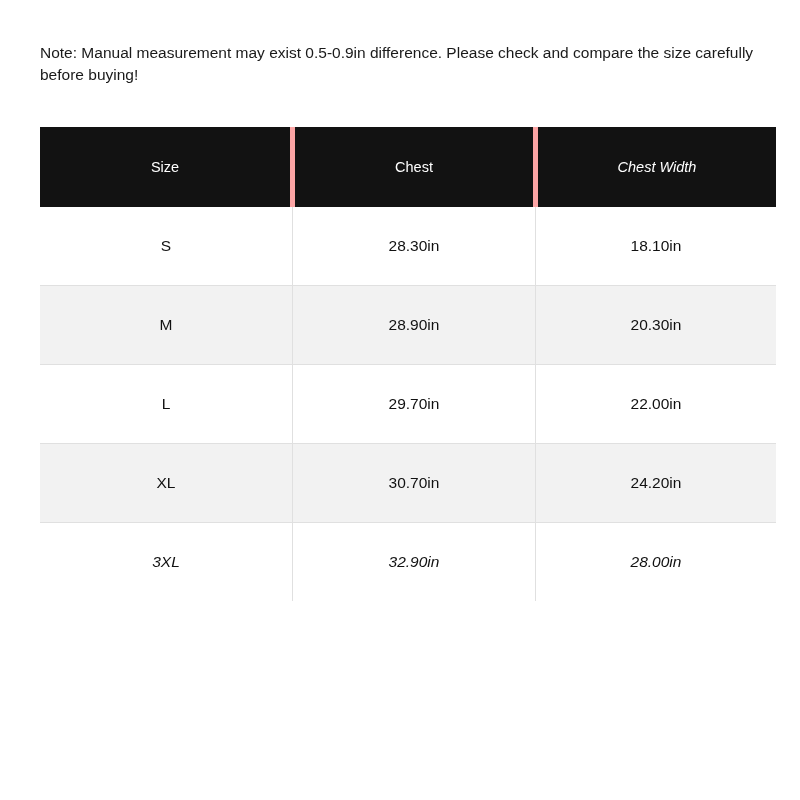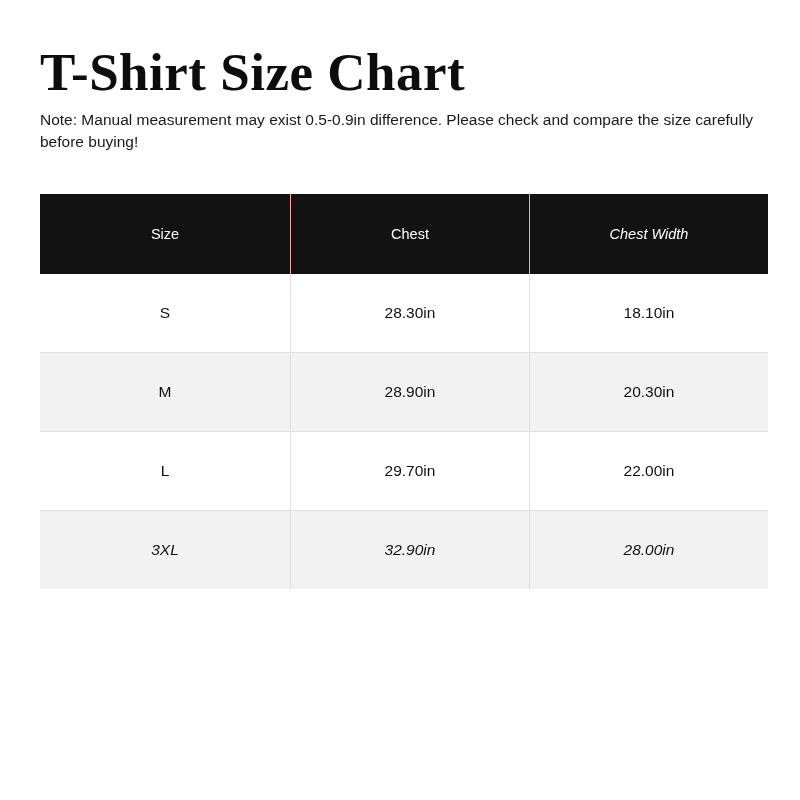"T-Shirt Size Chart" h1.title { html: <h1>T-Shirt Size Chart</h1> -> none }
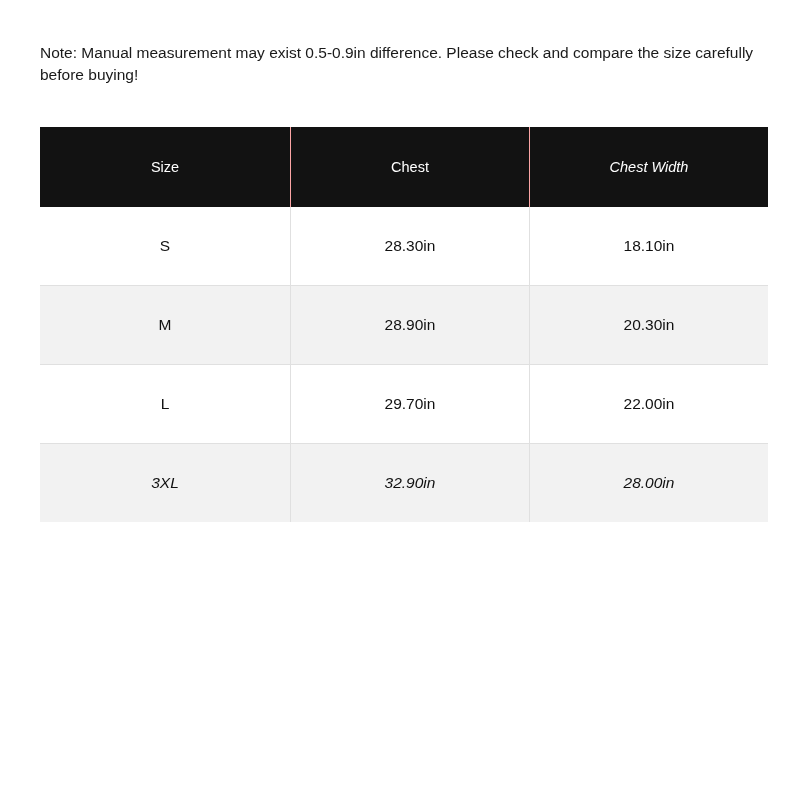"Size" table.size-chart thead th { border-right: 1px solid #fca5a5 -> 5px solid #fca5a5 }
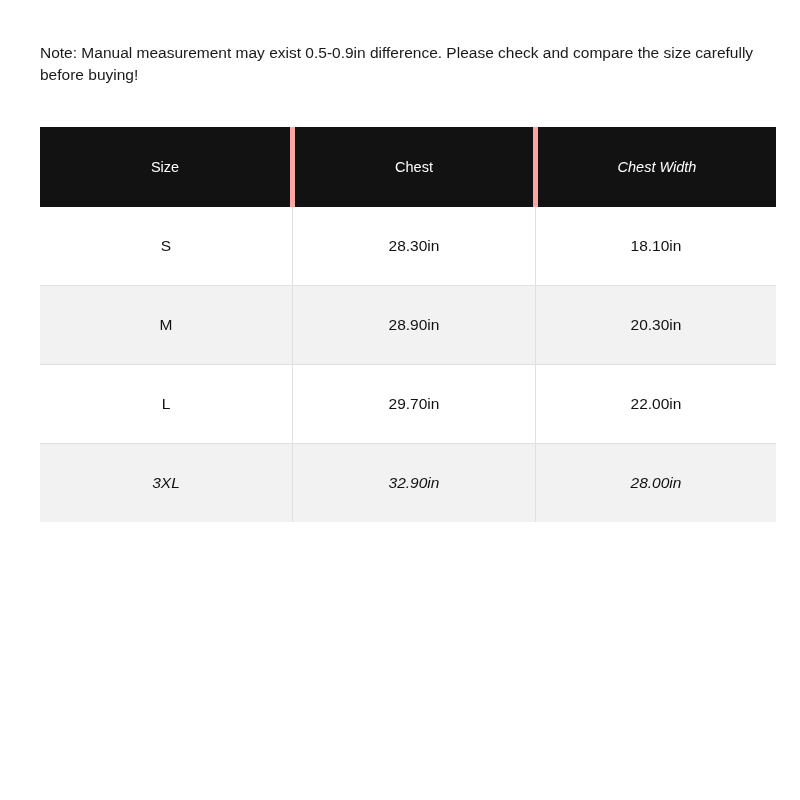"XL" tr { html: none -> <tr> <td>XL</td> <td>30.70in</td> <td>24.20in</td> </tr> }
